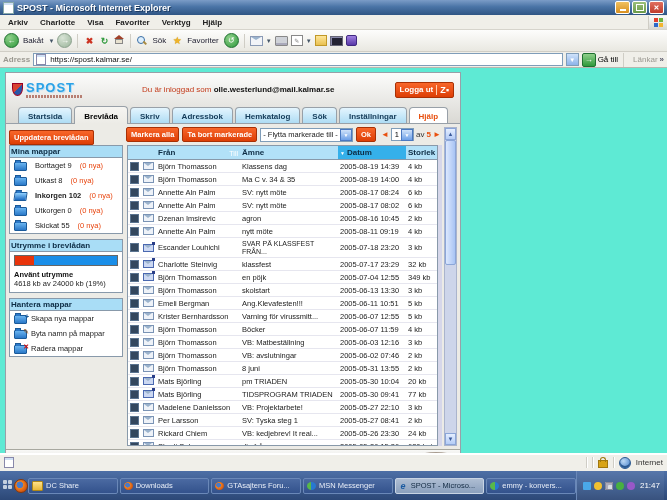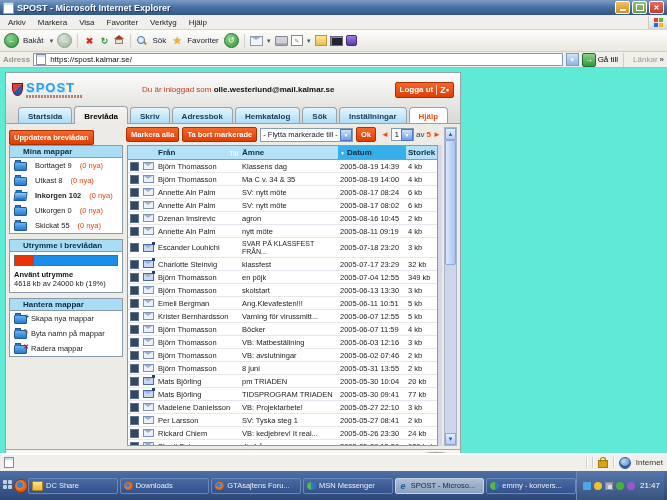"Arkiv" span { font-weight: none -> bold }
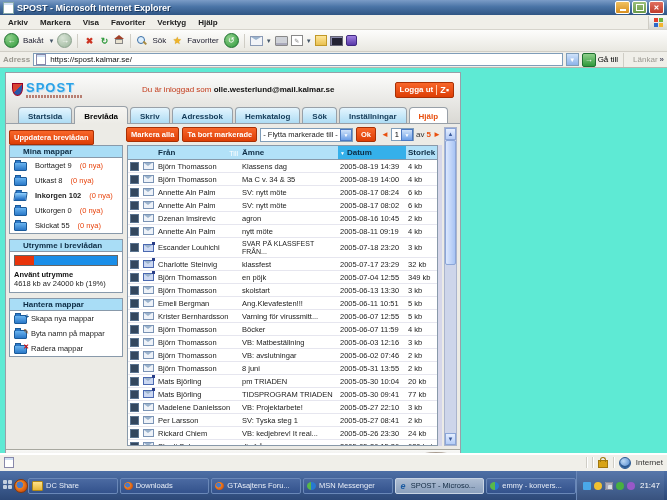"Markera" span.menu-item { text: Markera -> Charlotte }
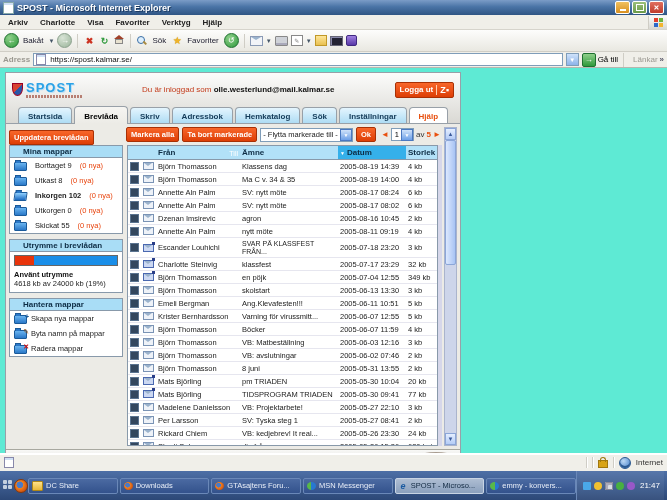"Mina mappar" .panel-header { padding: 1px 13px -> 1px 1px }
